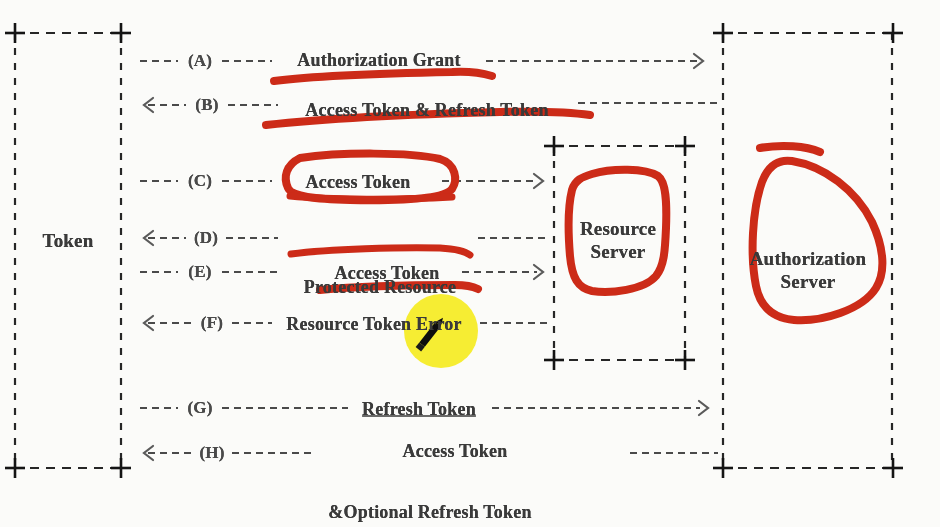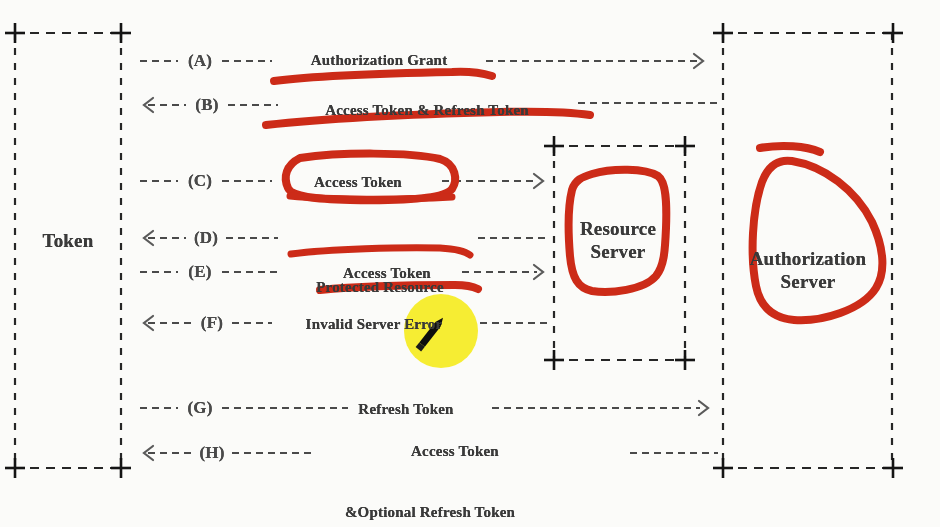"Authorization Grant" .msg { font-size: 15px -> 18px }
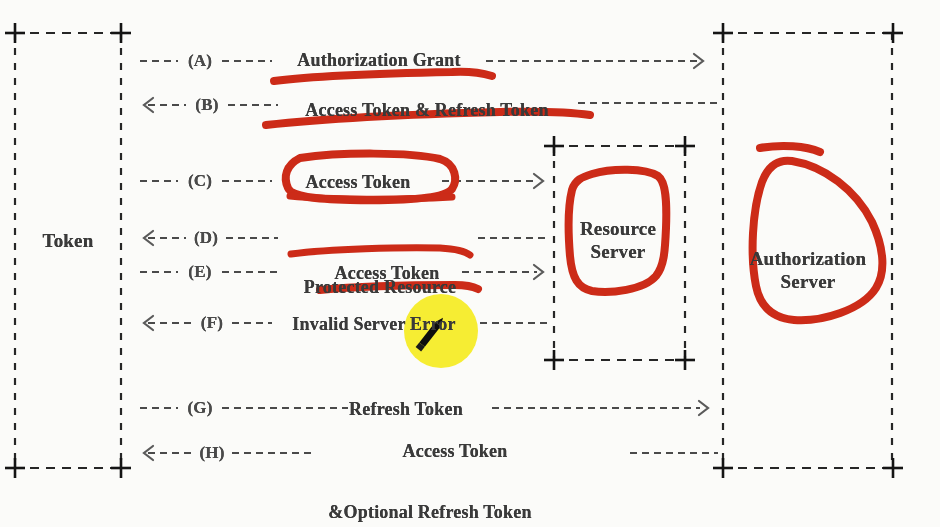"Invalid Server Error" div.lbl { text: Invalid Server -> Resource Token }
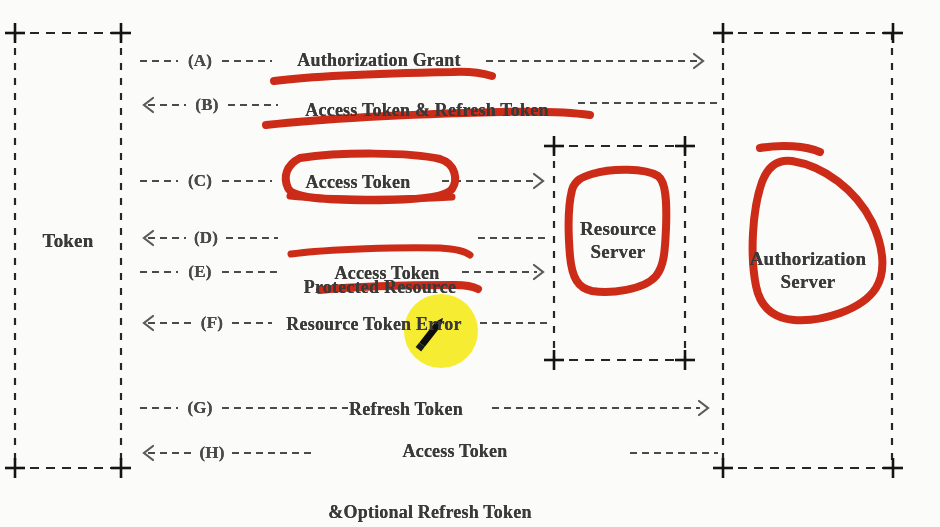"Refresh Token" div.lbl { left: 406px -> 419px; text-decoration: none -> underline }
